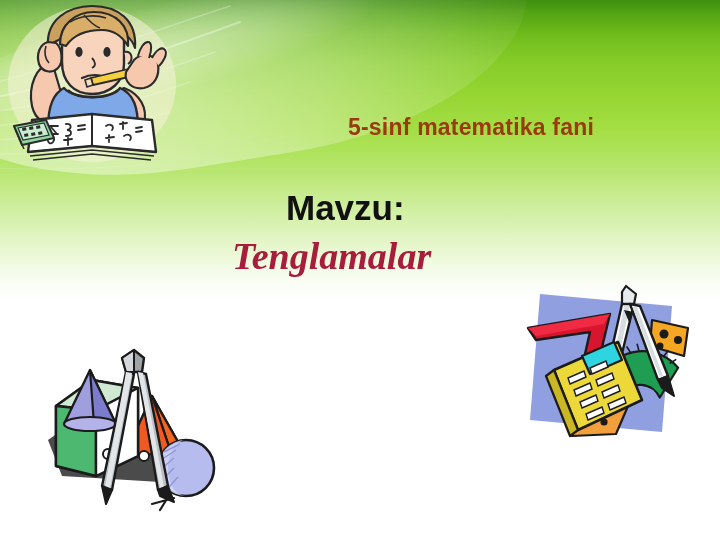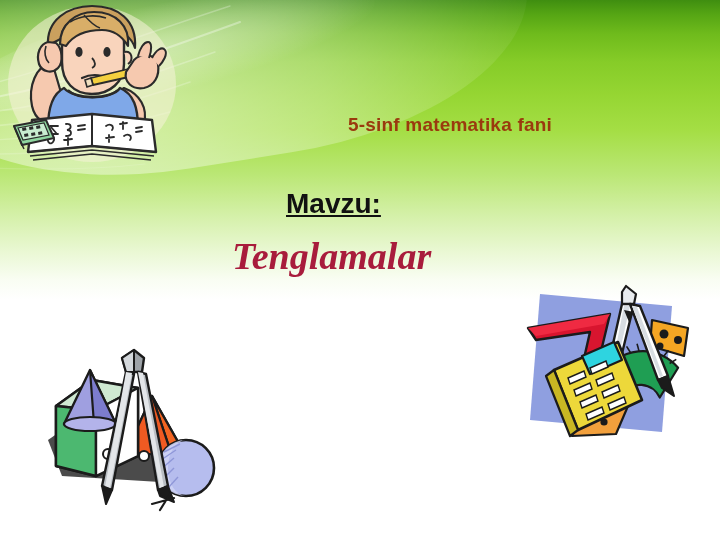"5-sinf matematika fani" .subject-line { font-size: 19px -> 23px }
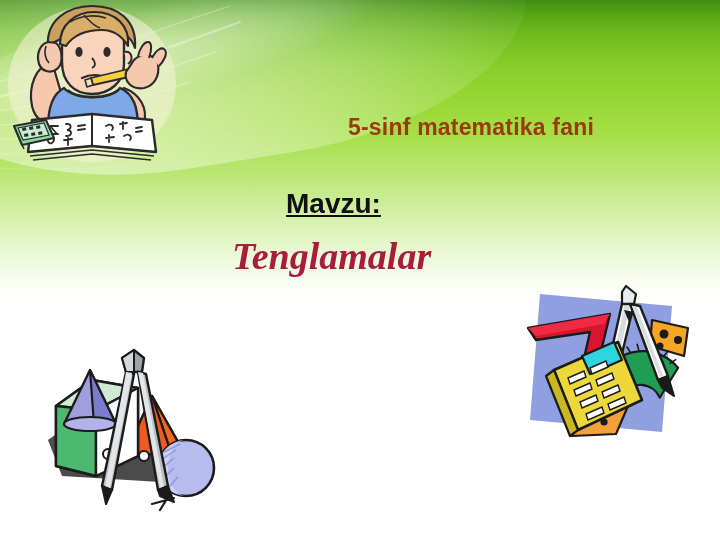"Mavzu:" .mavzu-label { font-size: 28px -> 35px; text-decoration: underline -> none }
